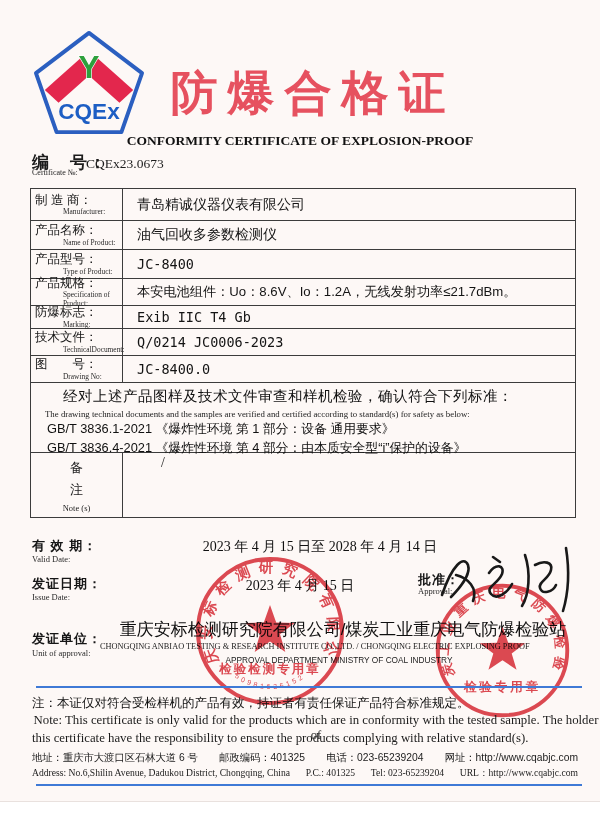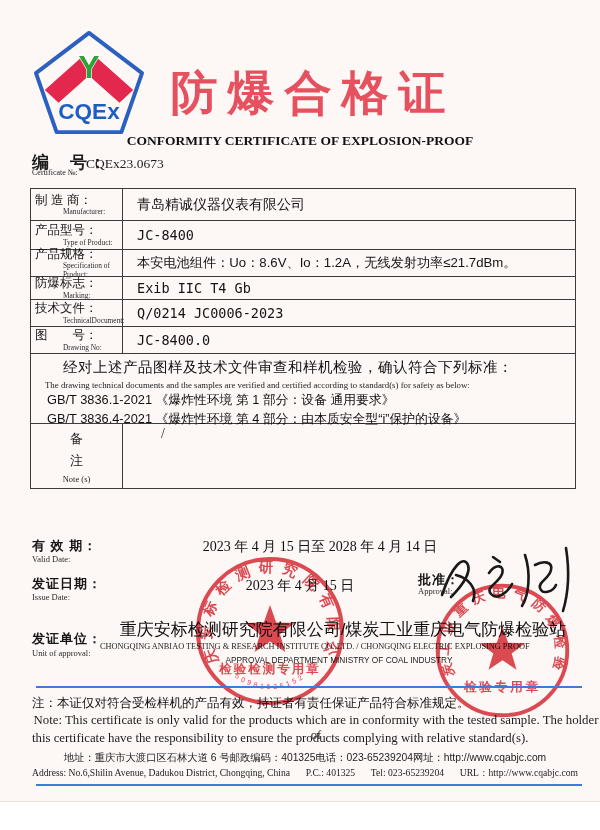"产品名称：" div.trow { html: none -> <div> <div> <div>产品名称：</div> <div>Name of Product:</div> </div> <div>油气回收多参数检测仪</div> </div> }
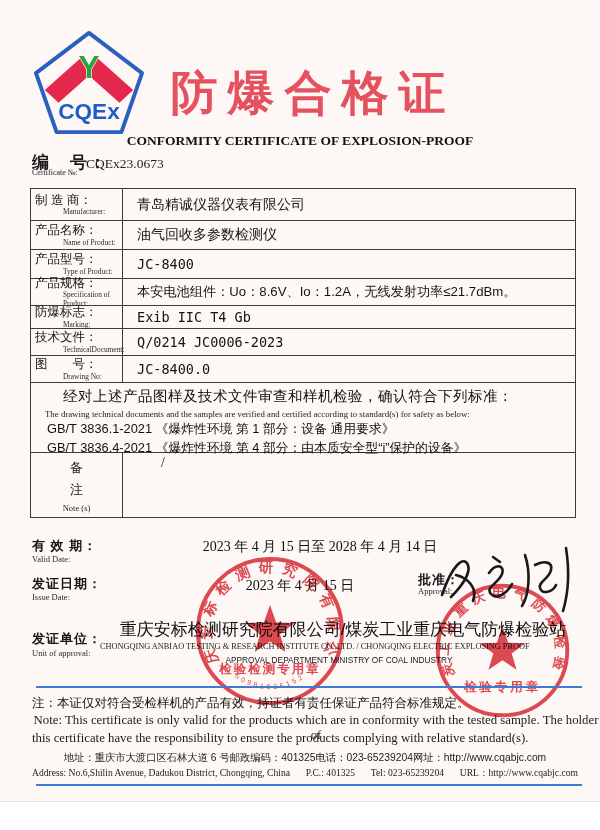"地址：重庆市大渡口区石林大道 6 号" .foot-addr-zh { justify-content: center -> space-between }
